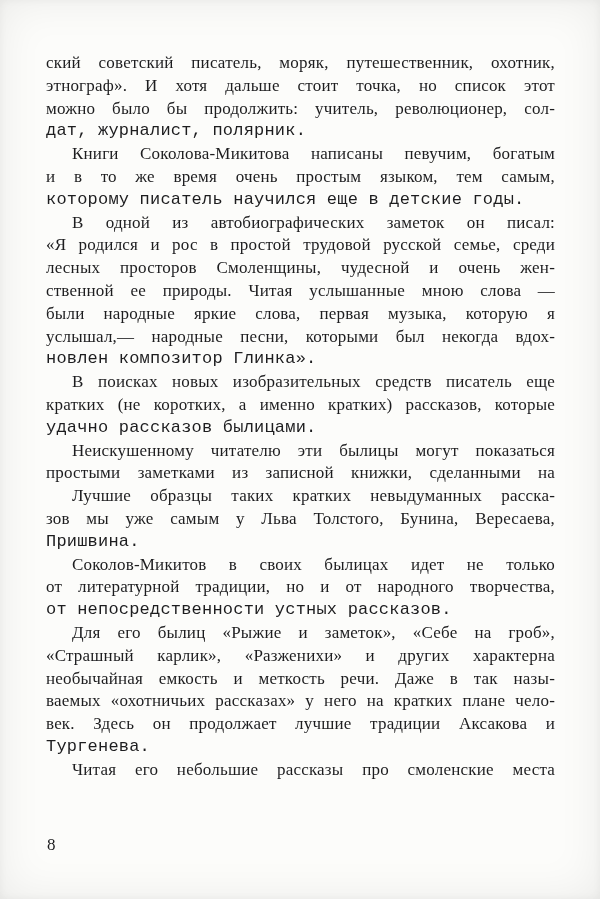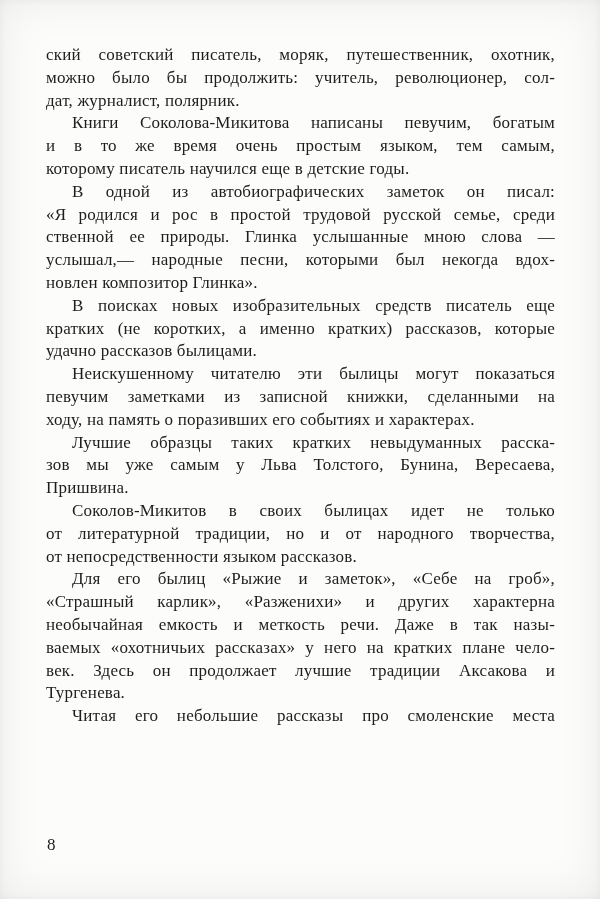"ский советский писатель, моряк," .text-block { top: 44px -> 52px }
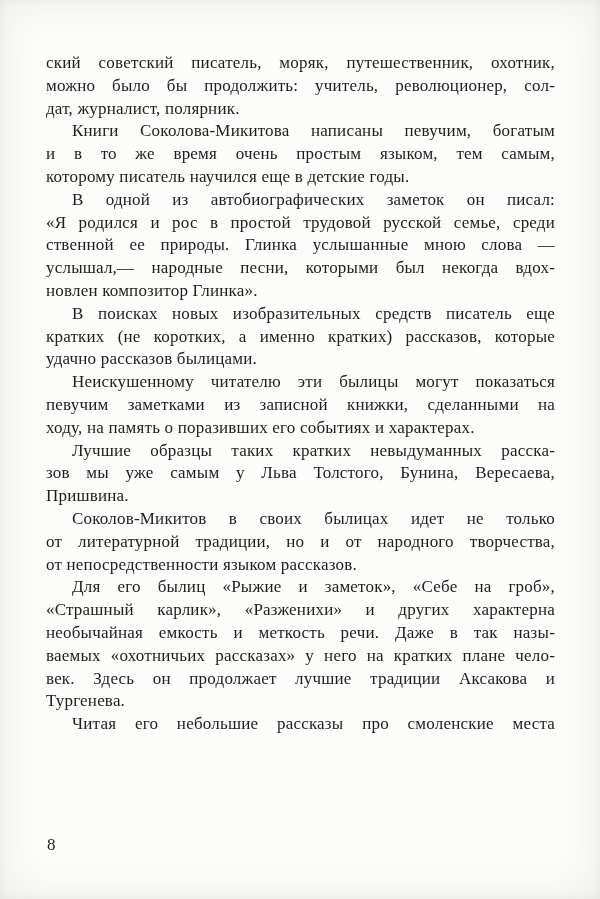"этнограф». И хотя дальше стоит" div.line { html: none -> <div>этнограф». И хотя дальше стоит точка, но список этот</div> }
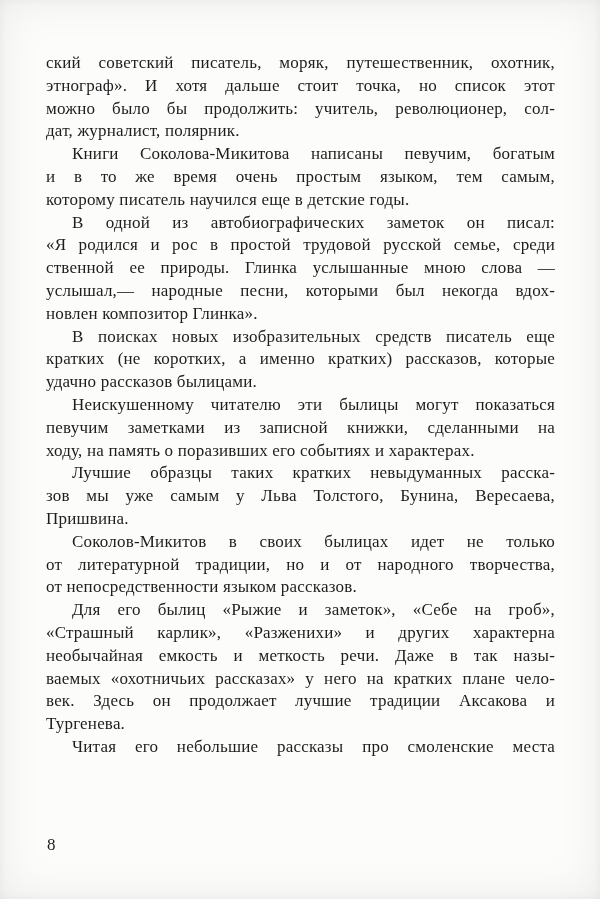"дат, журналист, полярник." .line.para-end { font-family: none -> Liberation Mono, monospace; text-align: center -> left }
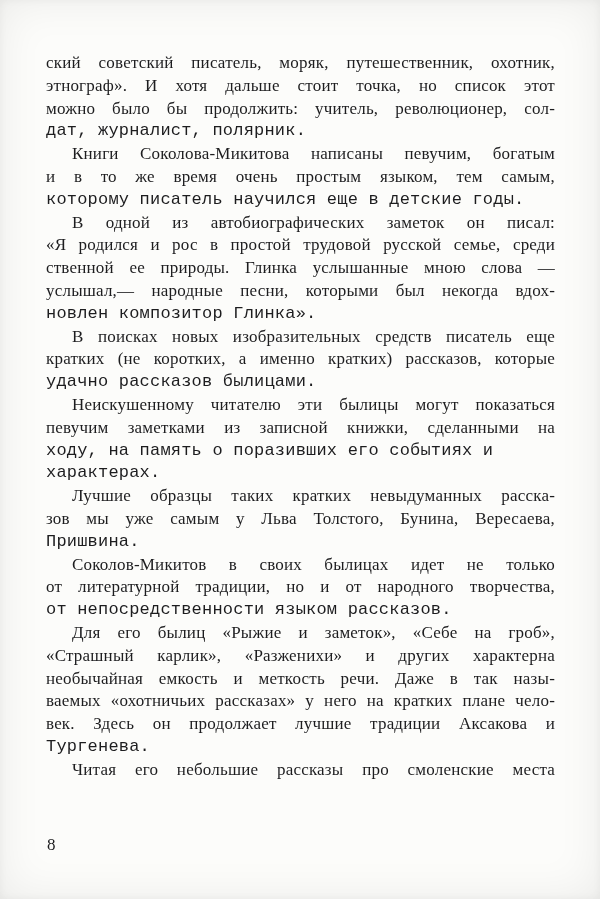"лесных просторов Смоленщины, чудесной и" div.line { html: none -> <div>лесных просторов Смоленщины, чудесной и очень жен-</div> }
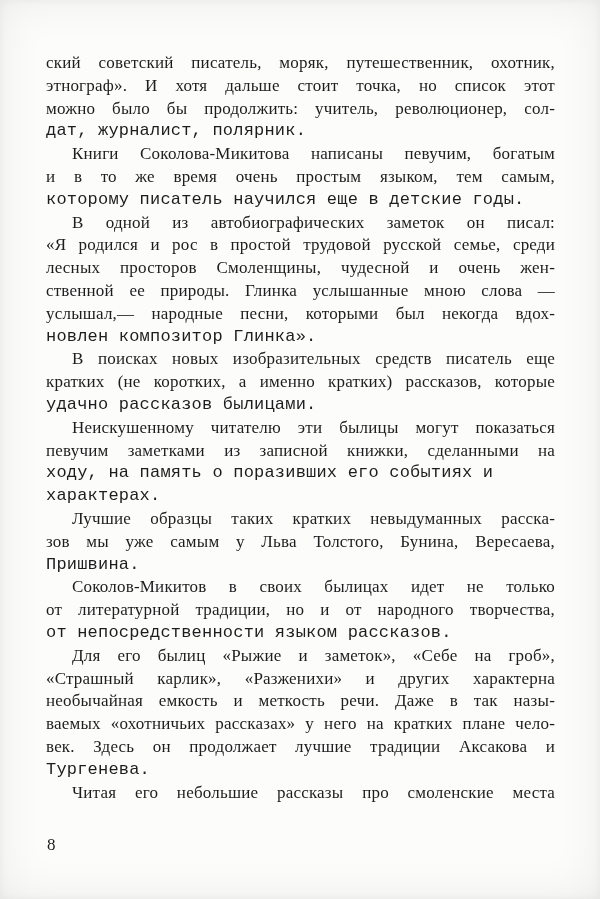"ственной ее природы. Глинка услышанные" div.line { text: Глинка -> Читая }
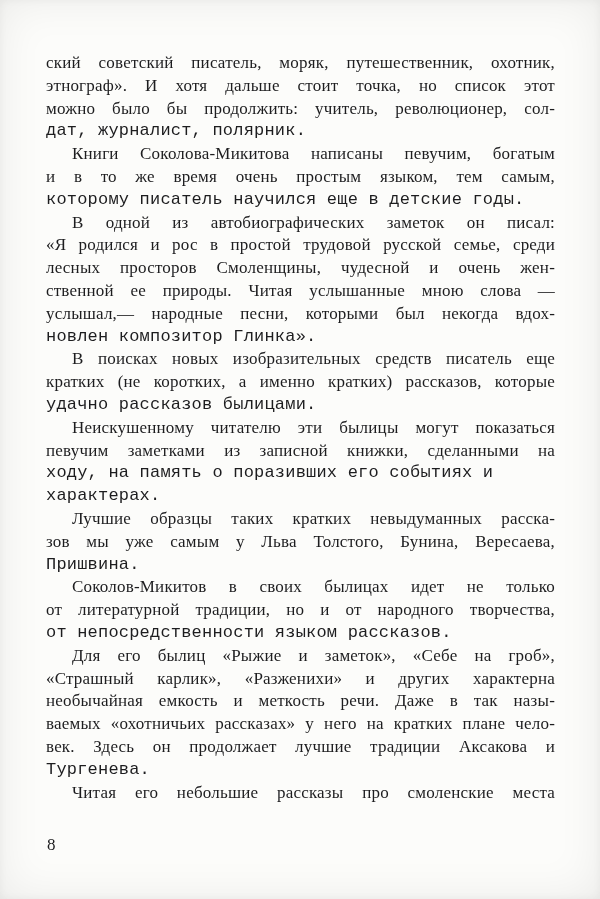"были народные яркие слова, первая" div.line { html: none -> <div>были народные яркие слова, первая музыка, которую я</div> }
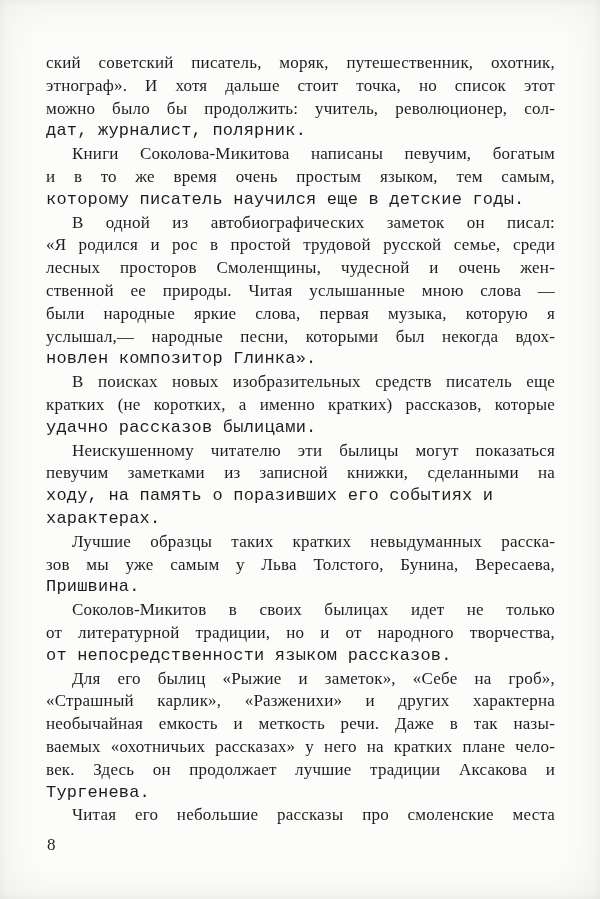"певучим заметками из записной книжки," div.line { text: певучим -> простыми }
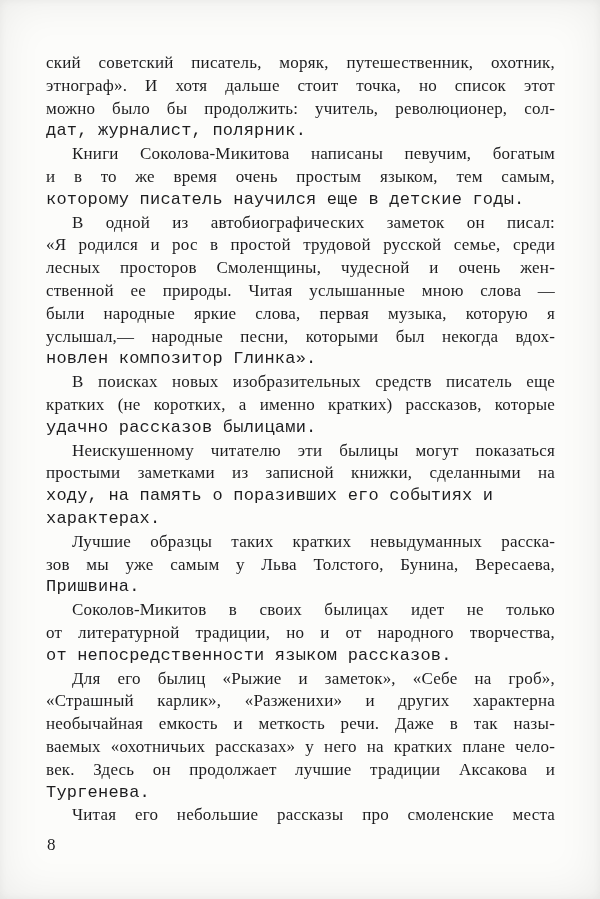"ходу, на память о поразивших" div.line { html: <div>ходу, на память о поразивших его событиях и характерах.</div> -> none }
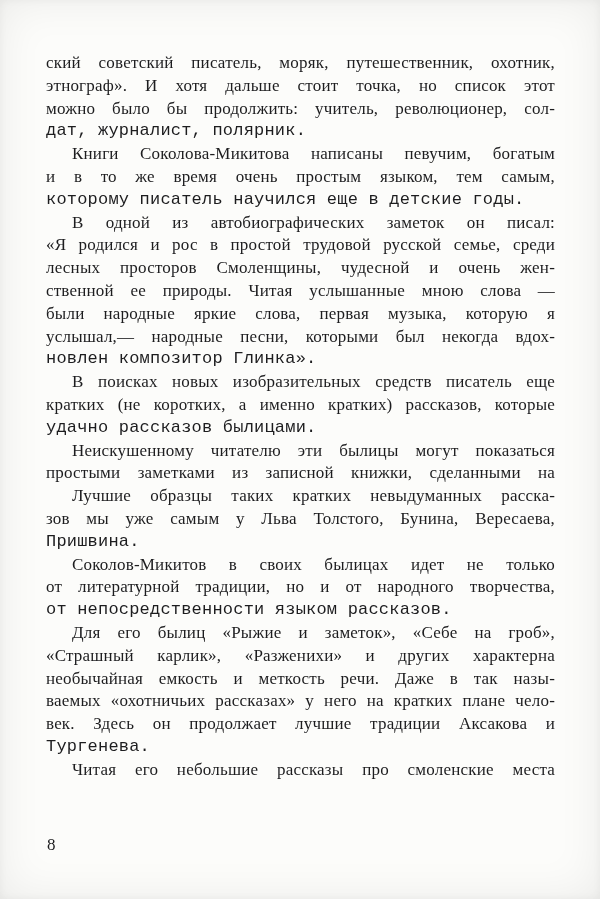"от непосредственности языком рассказов." div.line { text: языком -> устных }
